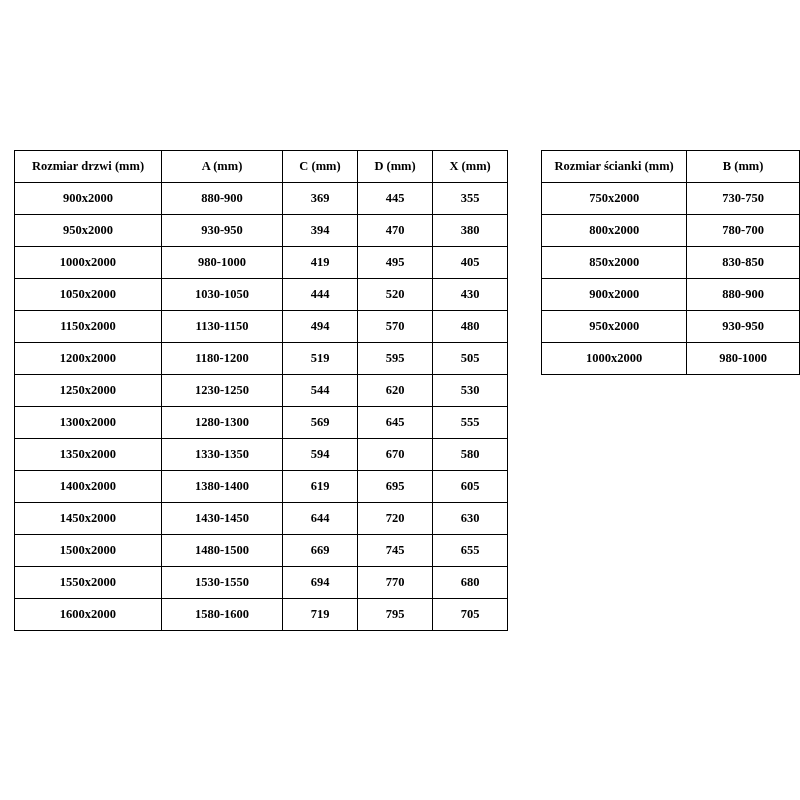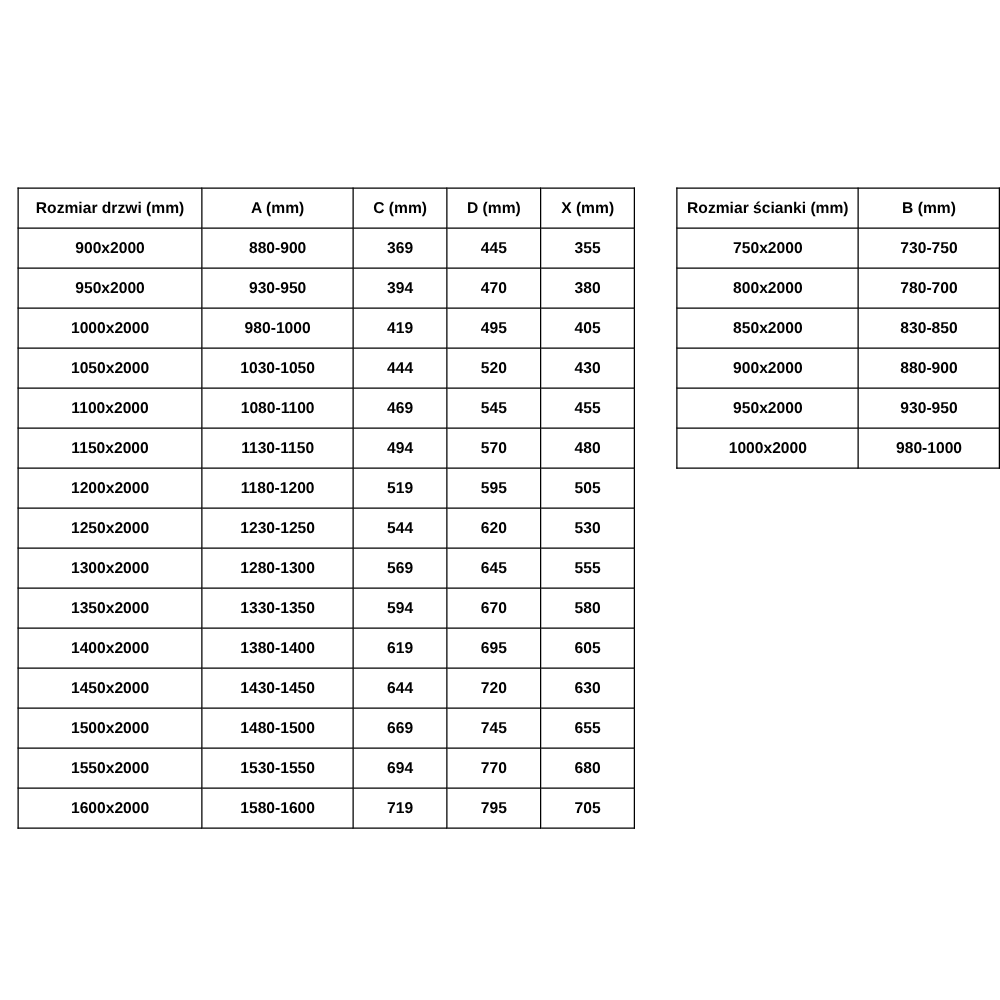"Rozmiar drzwi (mm)" .sheet { font-family: none -> Liberation Serif, serif }
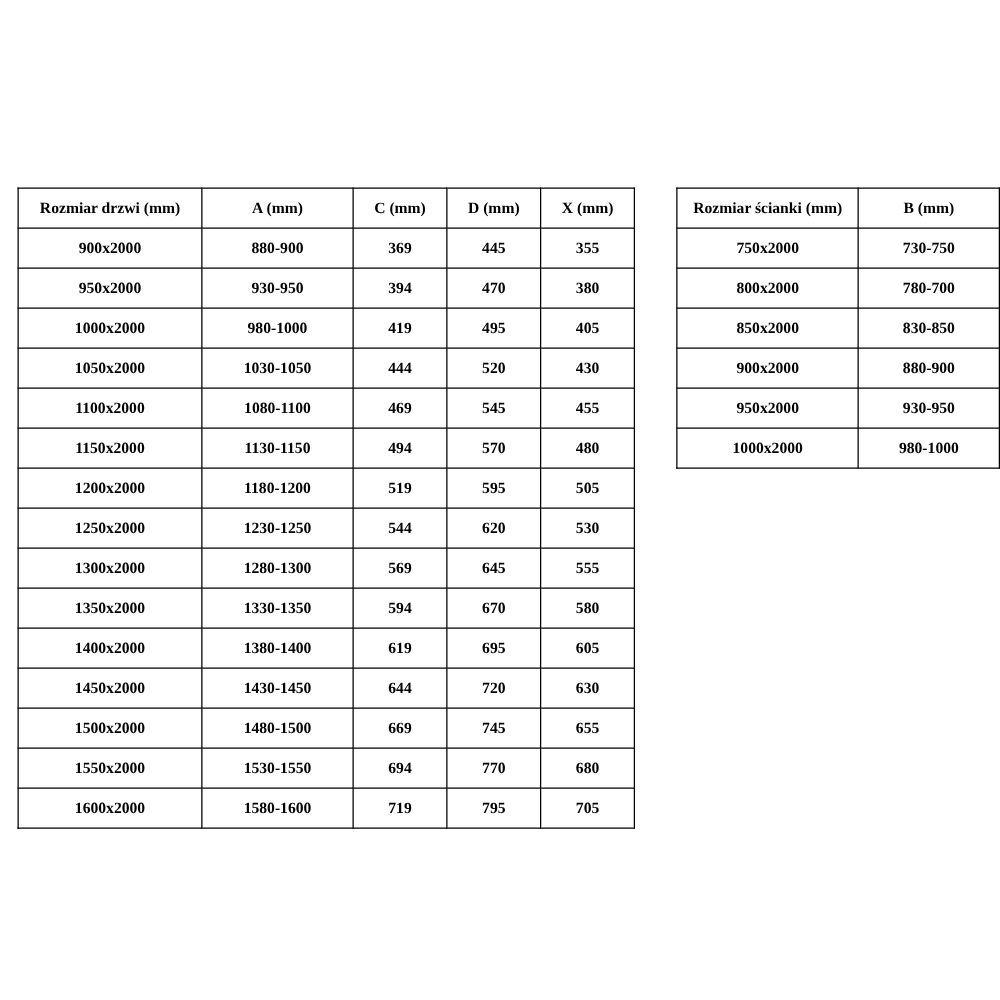"1100x2000" tr { html: <tr> <td>1100x2000</td> <td>1080-1100</td> <td>469</td> <td>545</td> <td>455</td> </tr> -> none }
